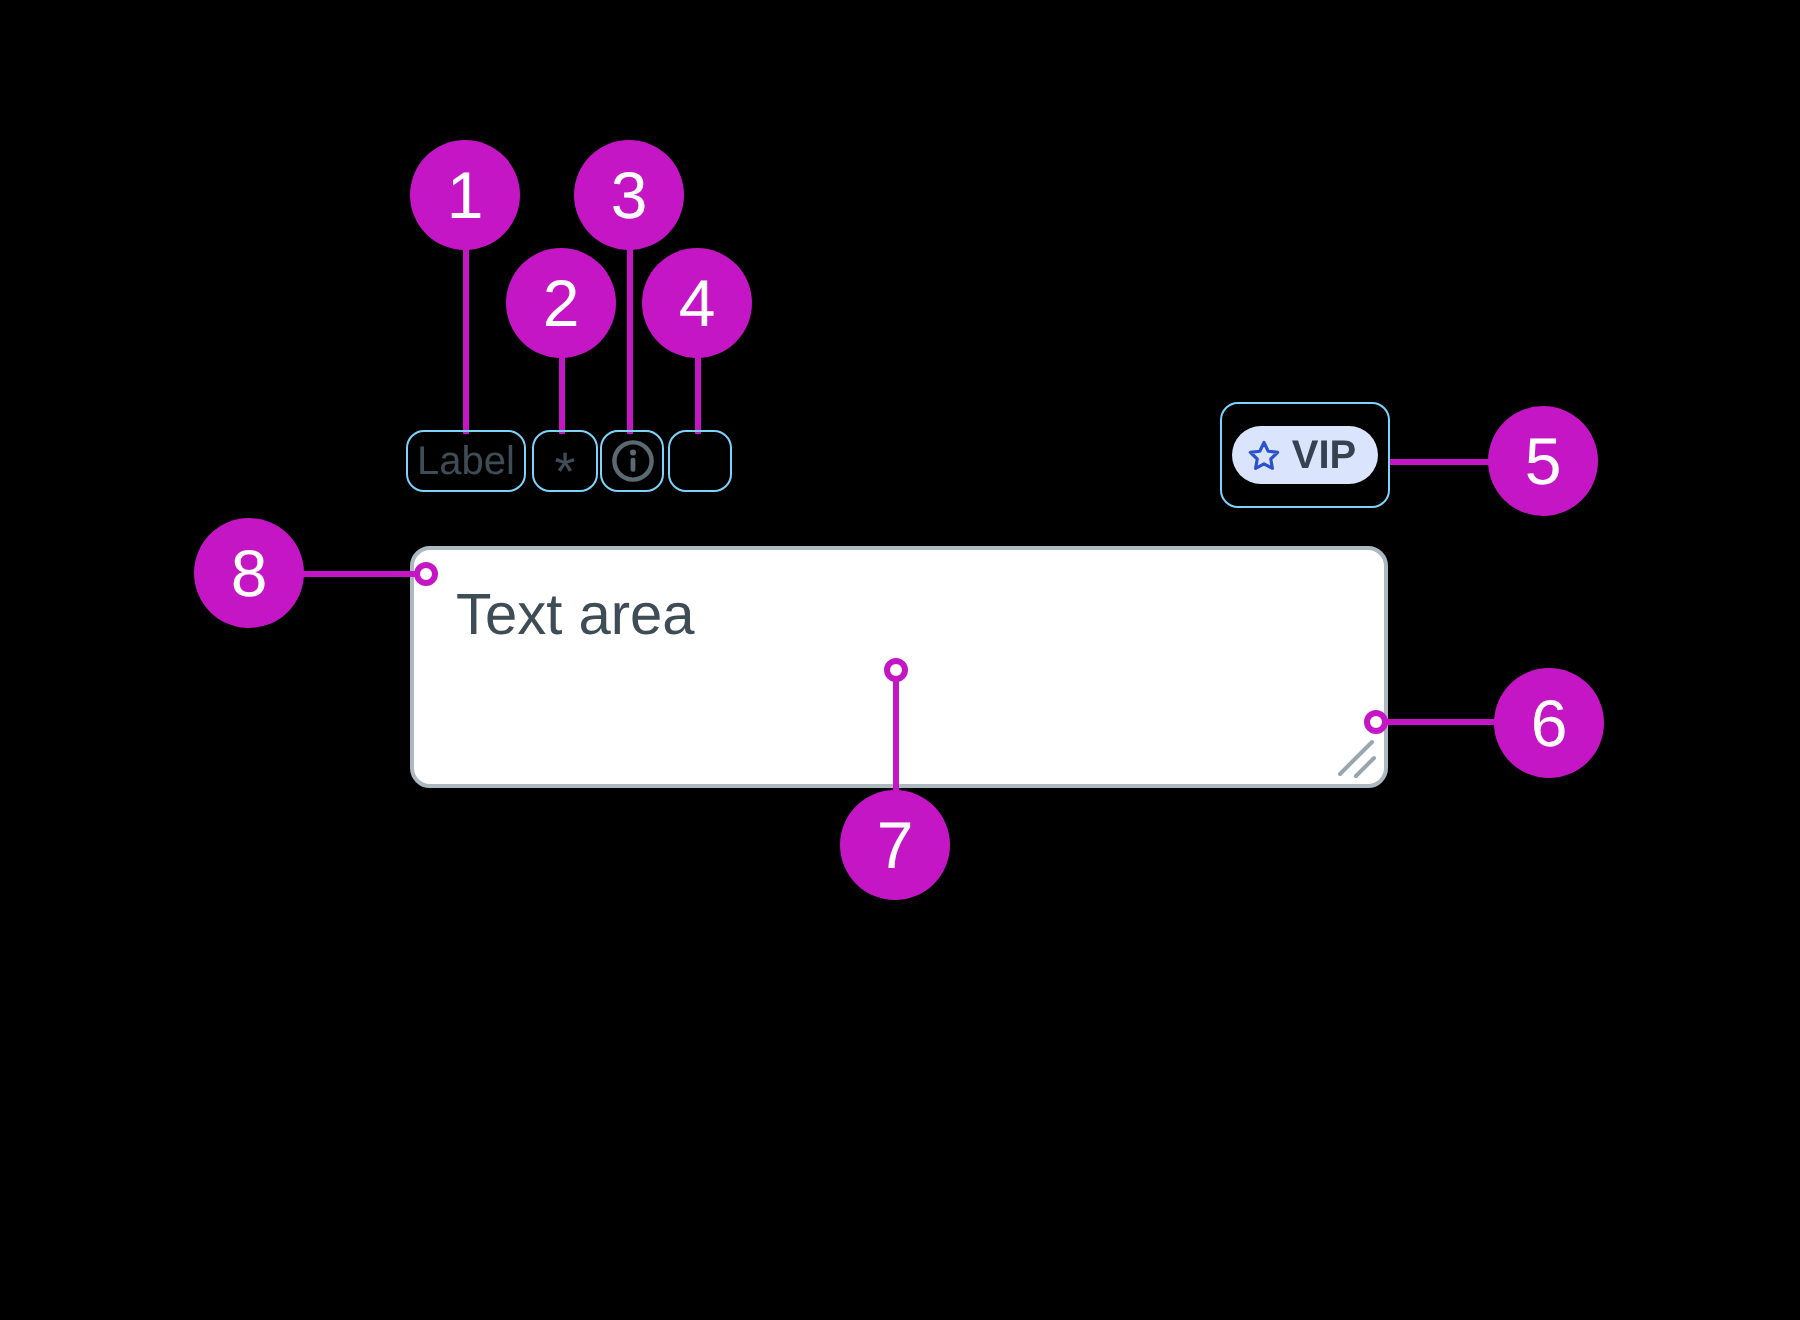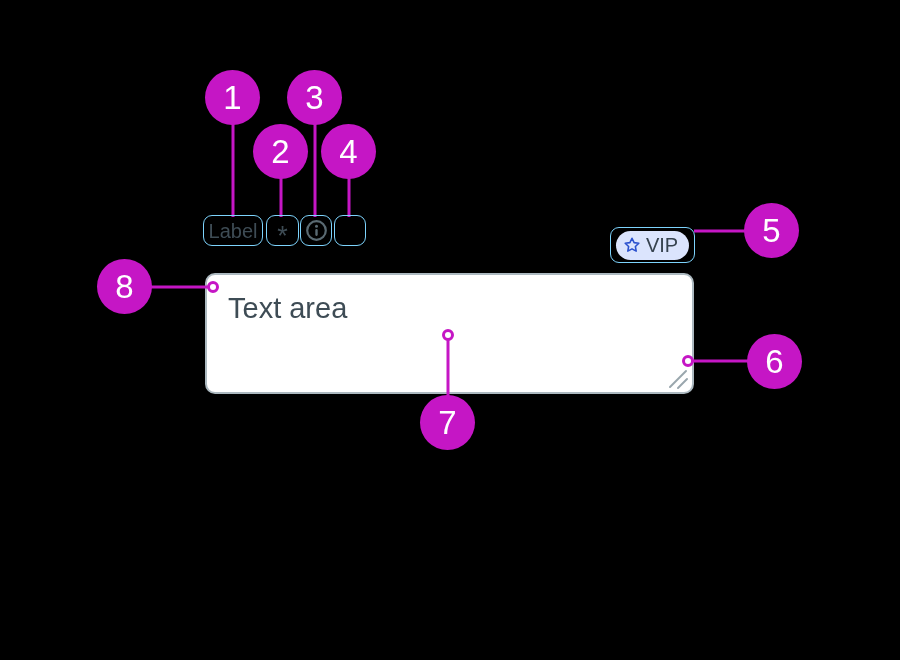"VIP" .box-vip { font-weight: none -> bold; height: 36px -> 53px; top: 227px -> 201px }
